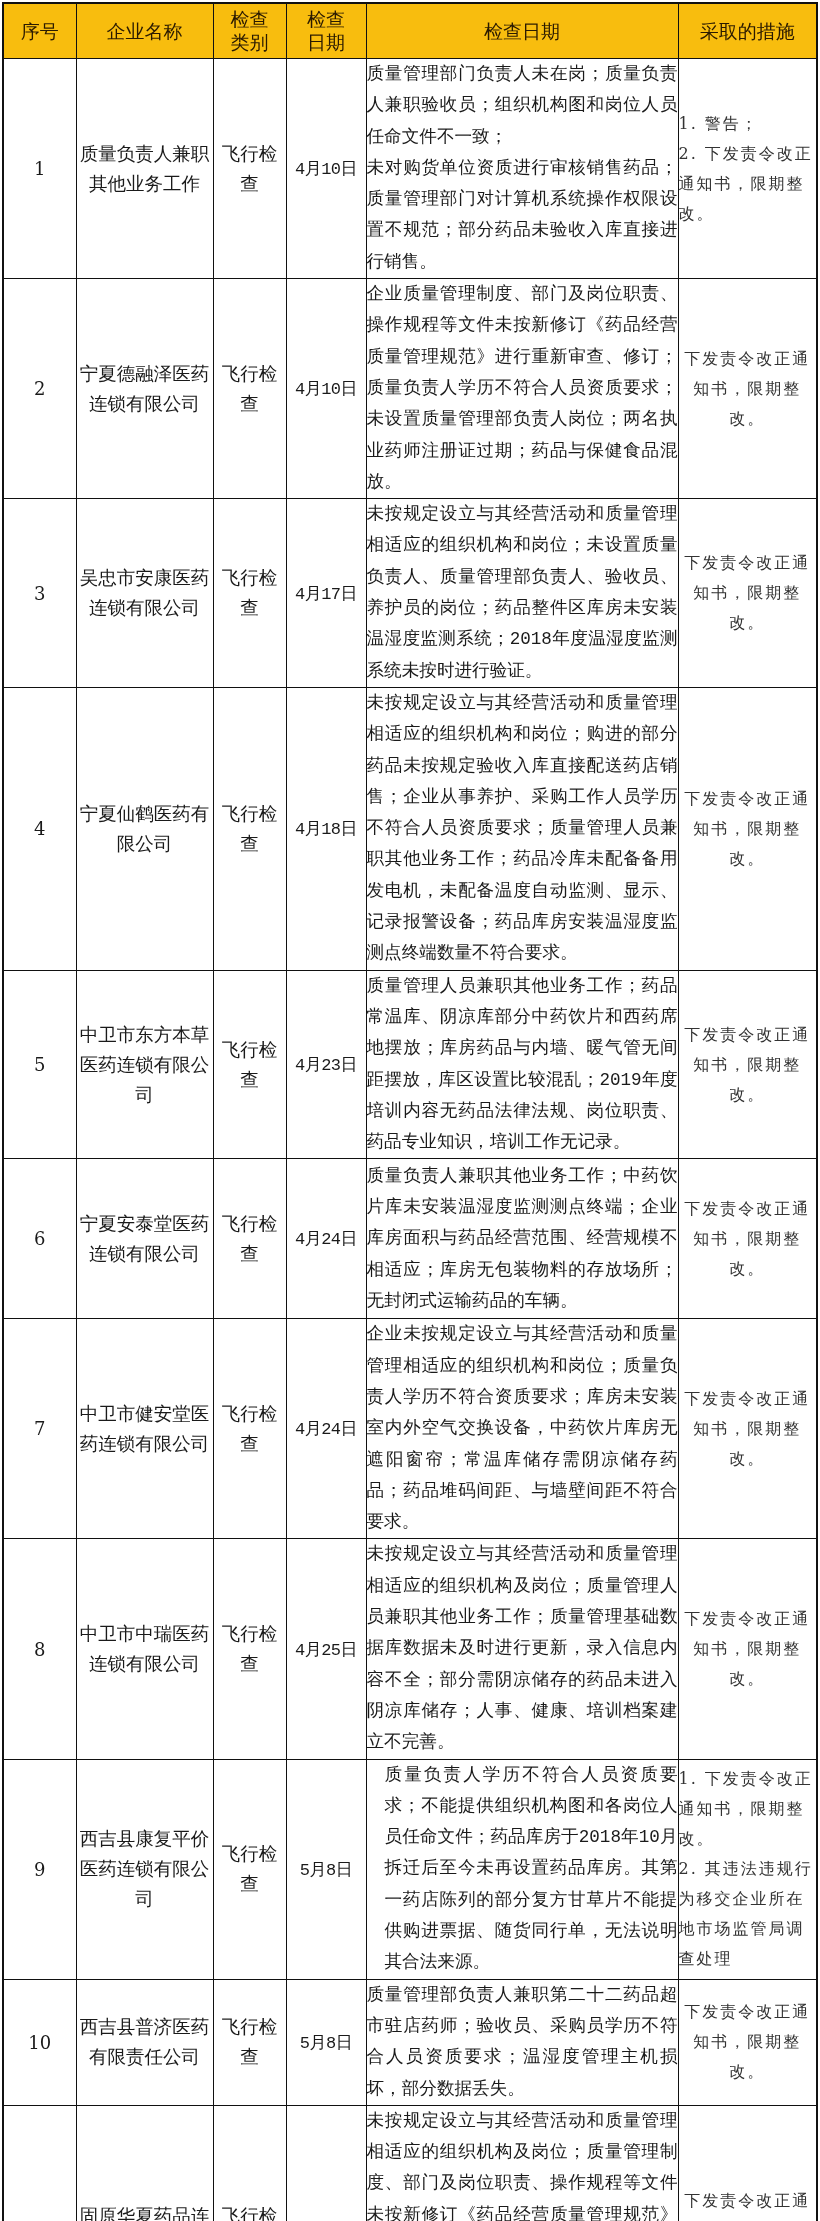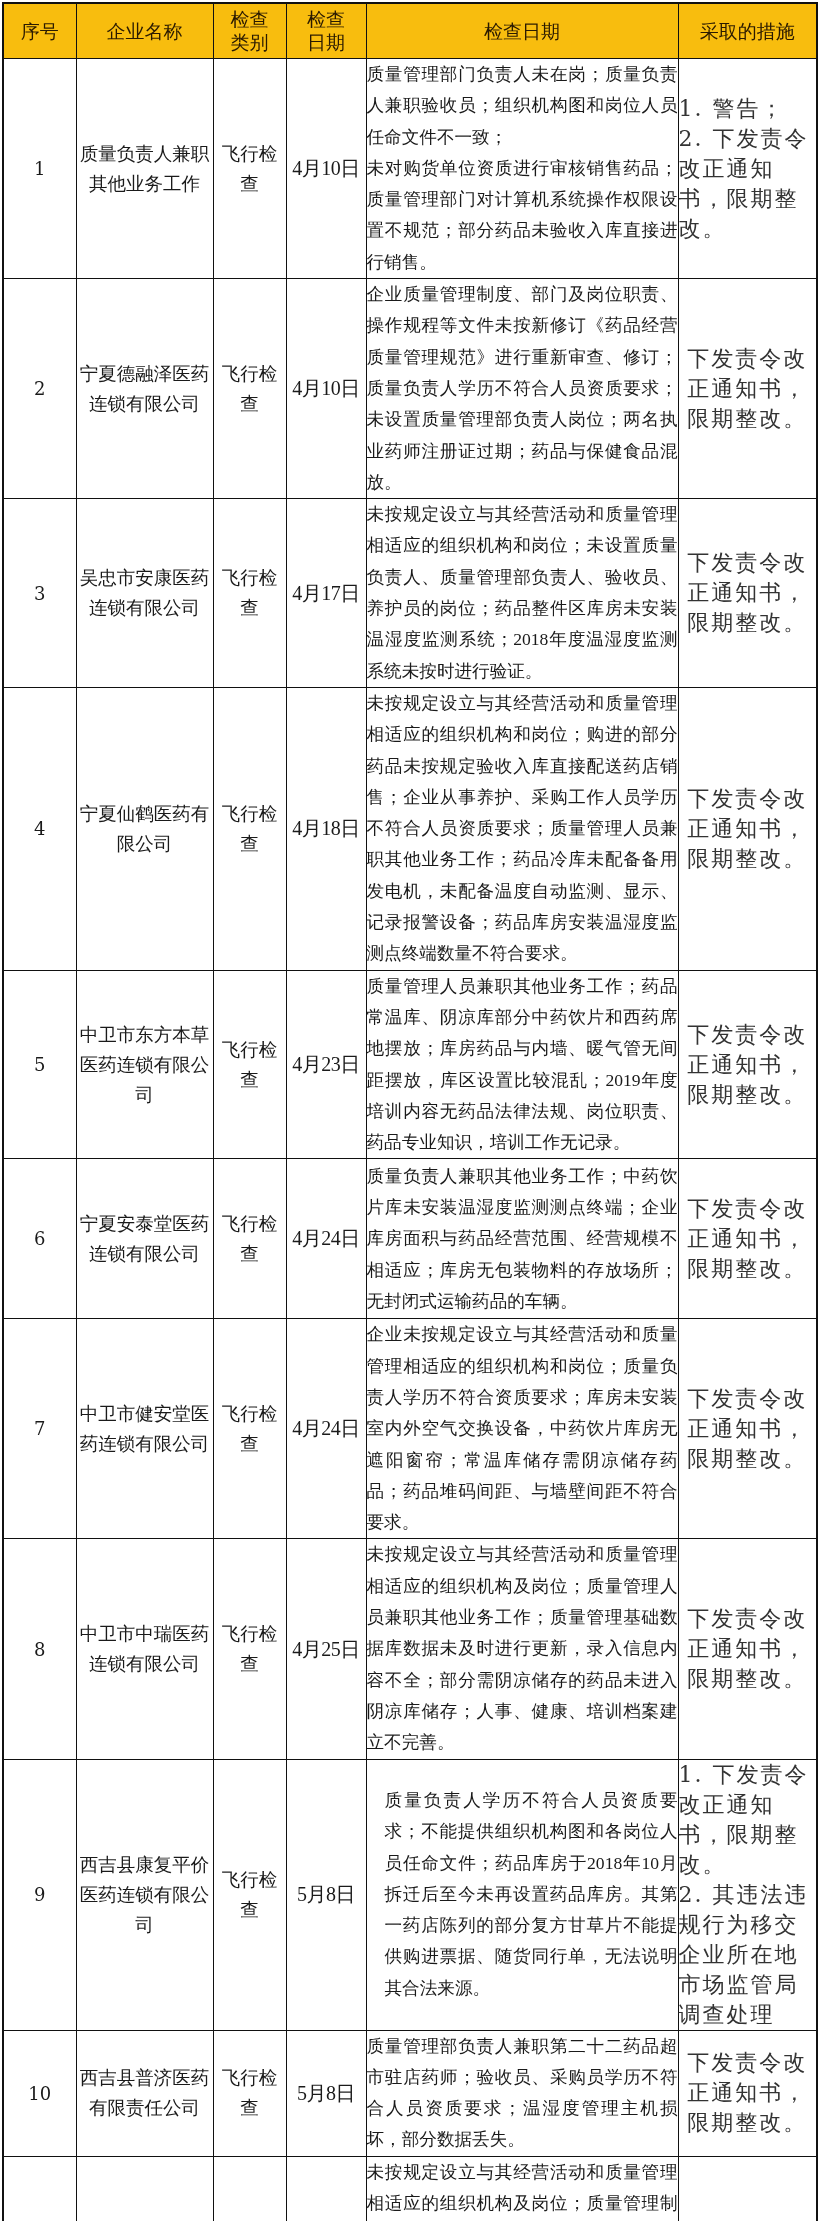"质量管理部门负责人未在岗；质量负责人兼职验收员；组织机构图和岗位人员任命文件不一" td.issue { font-family: Liberation Serif, serif -> Liberation Mono, monospace }
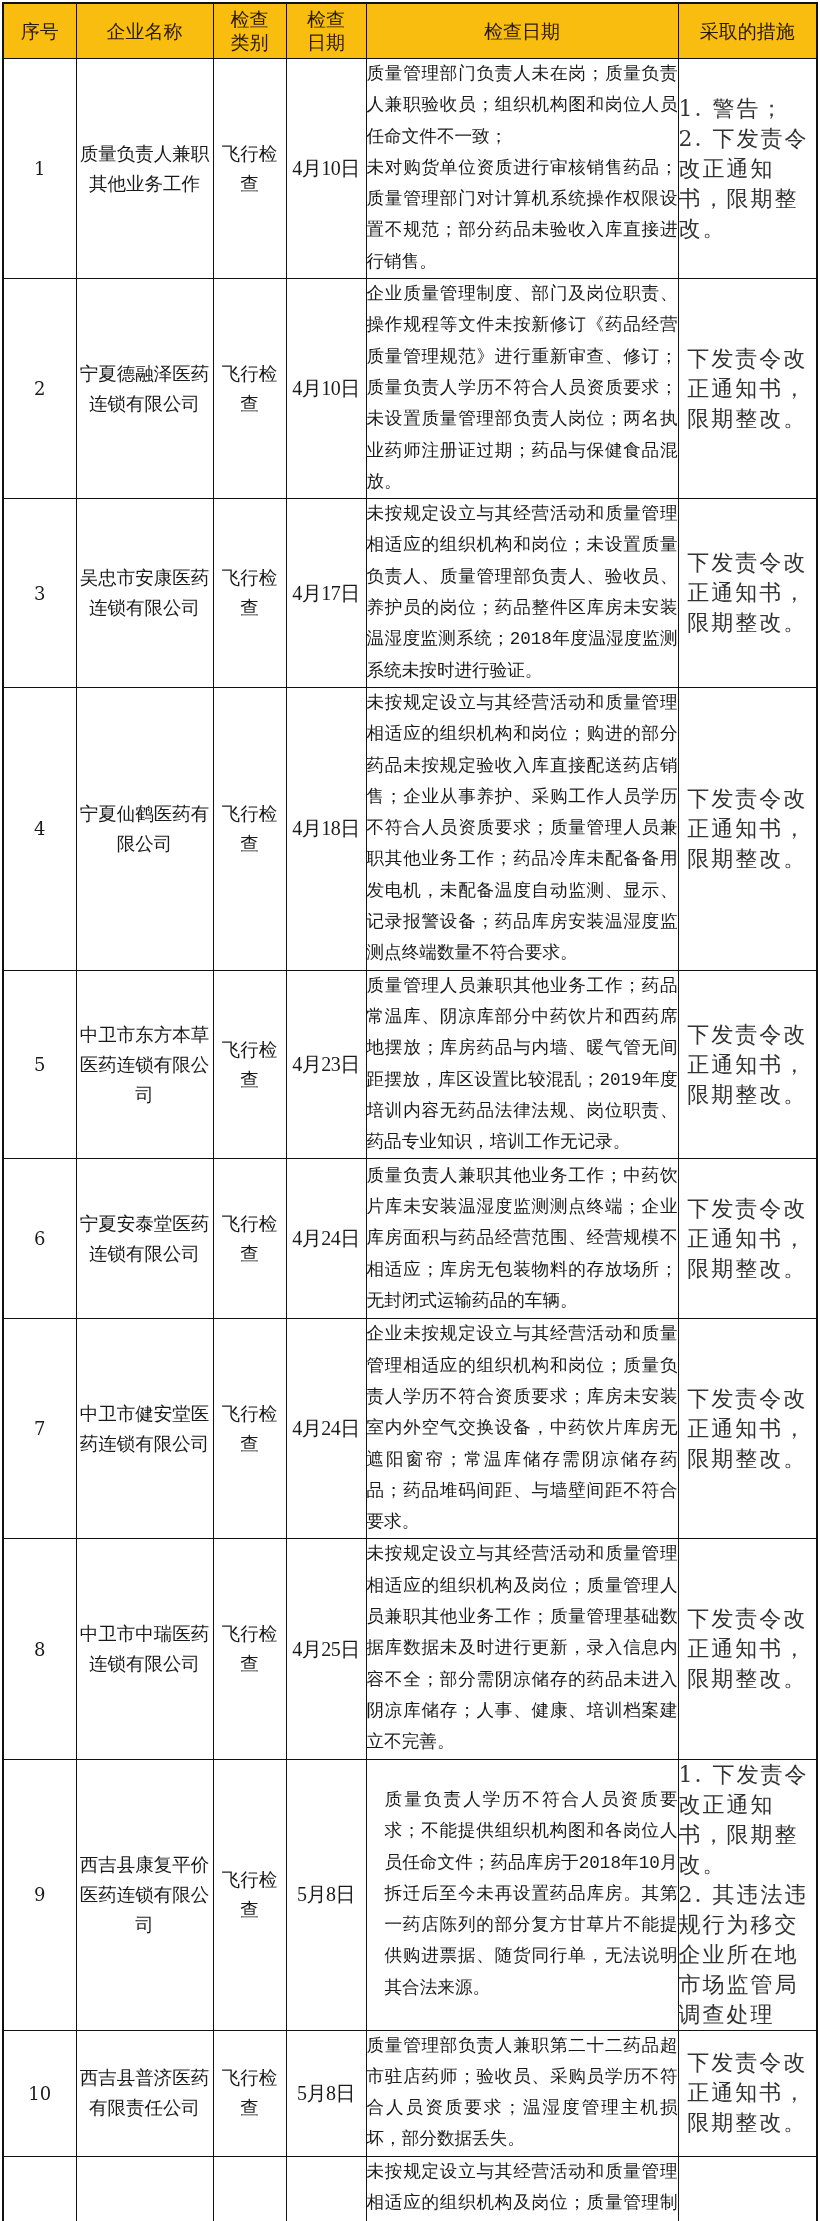"1. 警告；" td.measure { font-size: 22px -> 16px }
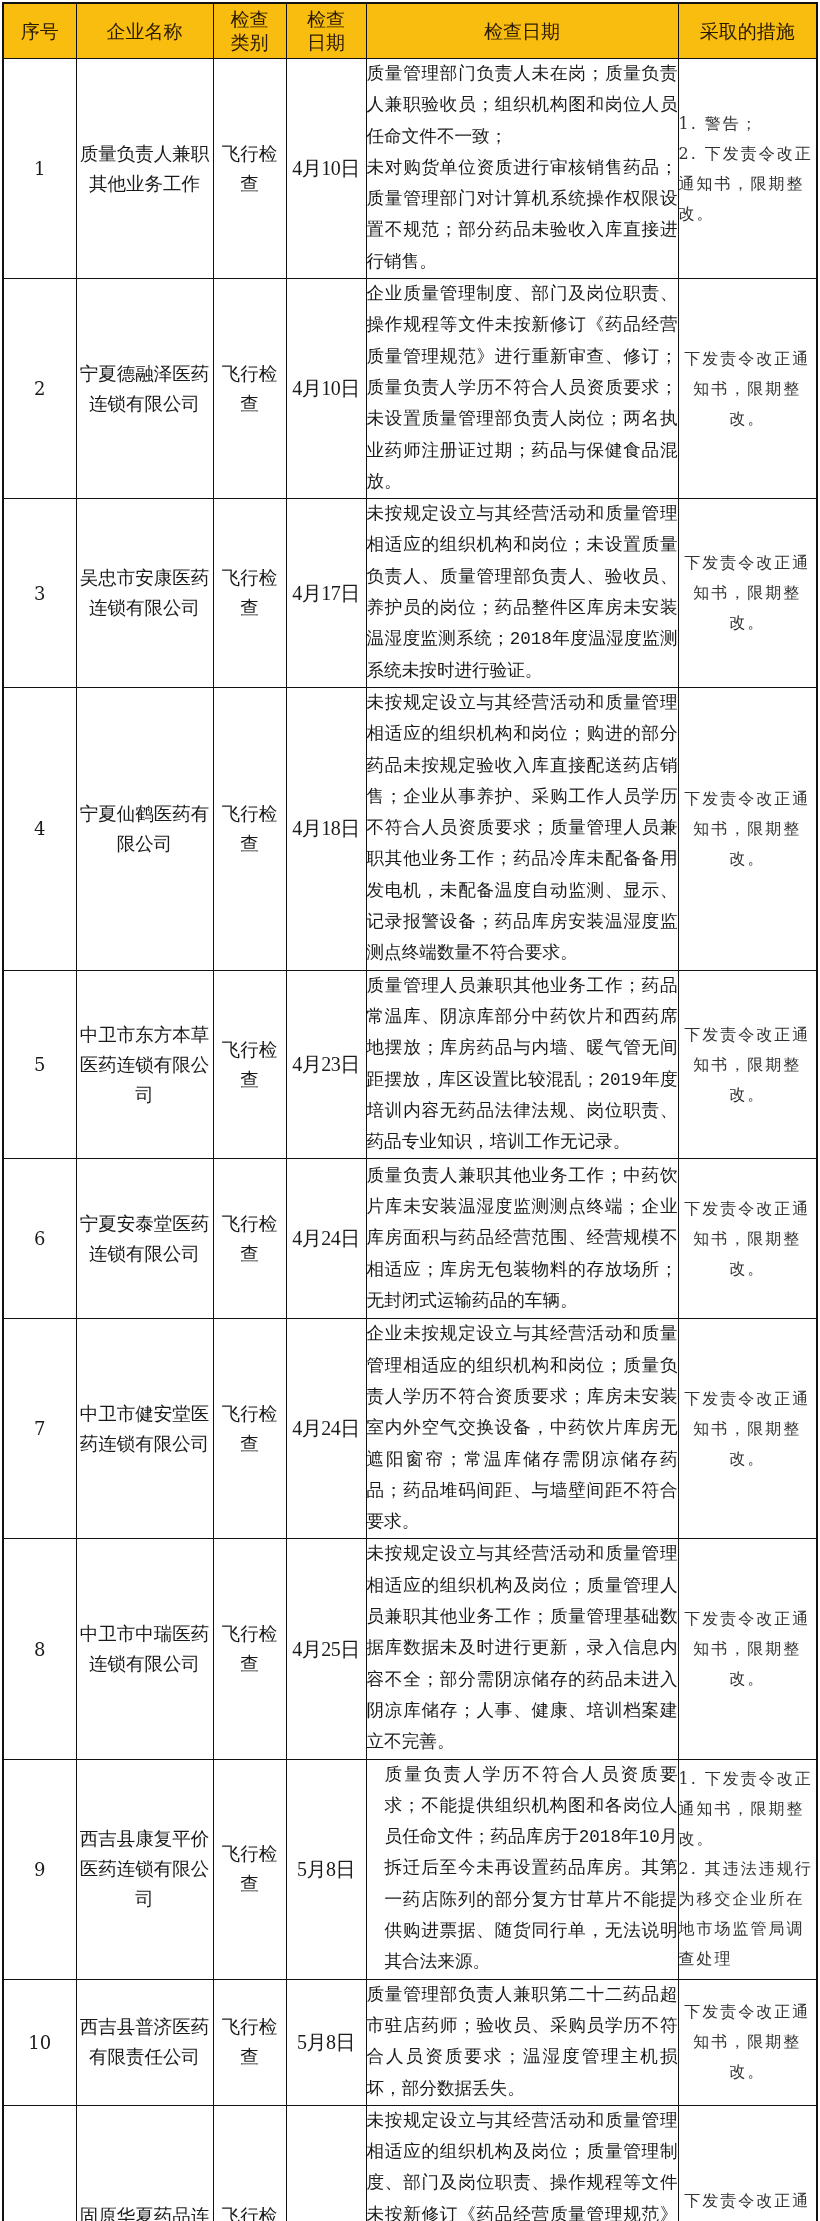"4月10日" td.date { font-family: Liberation Serif, serif -> Liberation Mono, monospace; font-size: 20px -> 17px }
